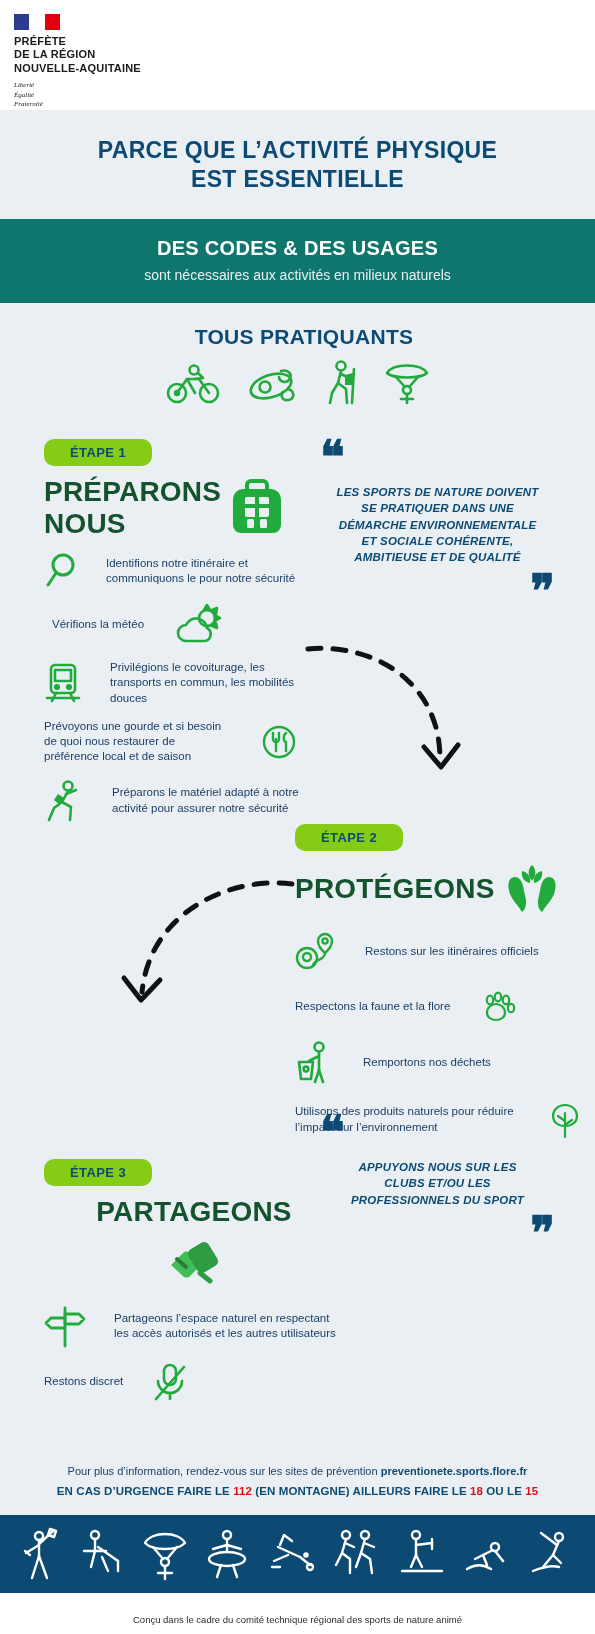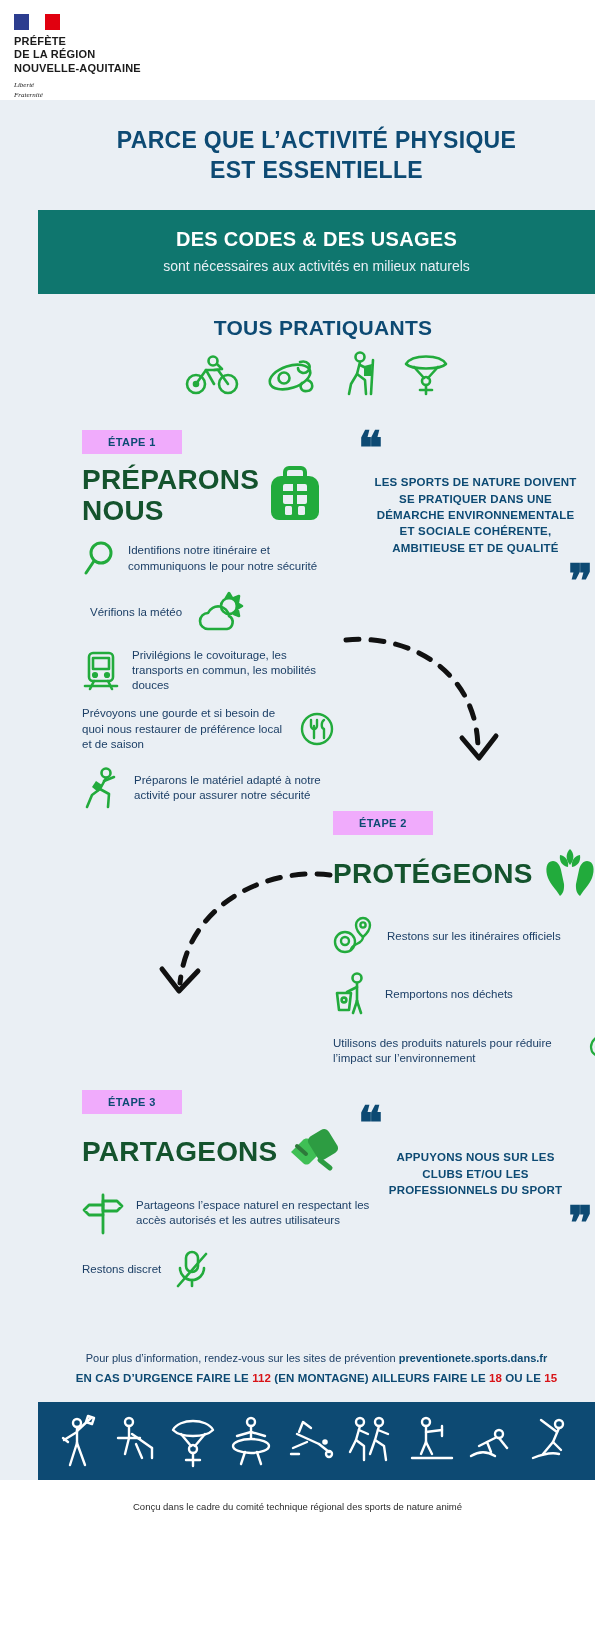"Égalité" div { html: none -> <div>Égalité</div> }
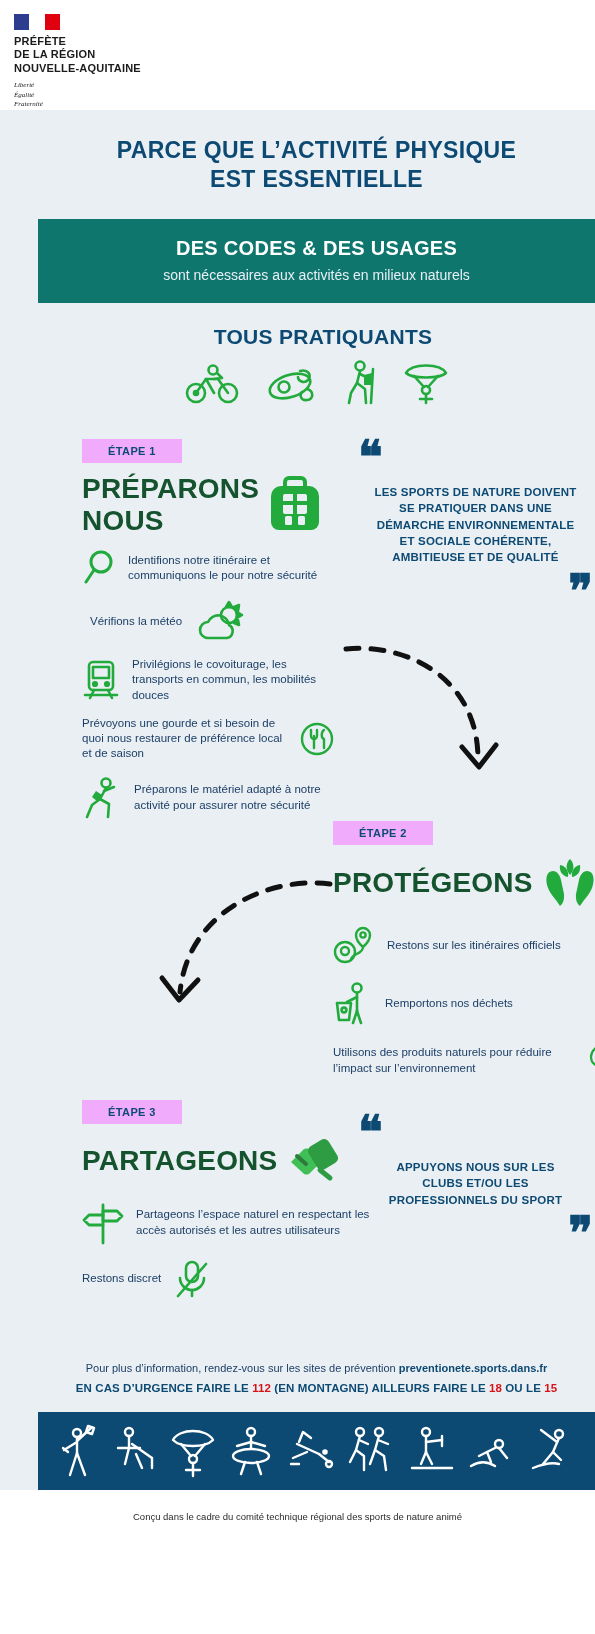"PARCE QUE L’ACTIVITÉ PHYSIQUE" .panel { padding-left: 38px -> none }
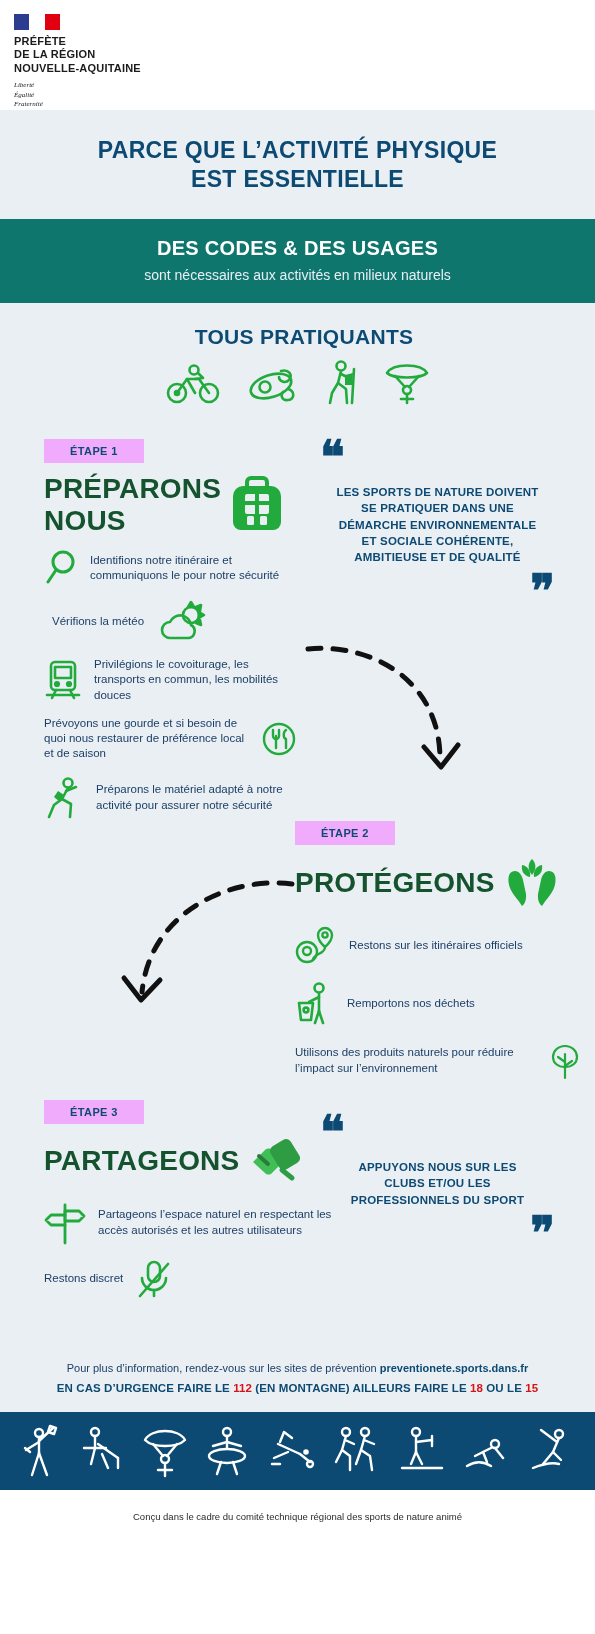"ÉTAPE 1" .step-badge { background: #f0abfc -> #84cc16; border-radius: none -> 10px; font-size: 11px -> 13px }
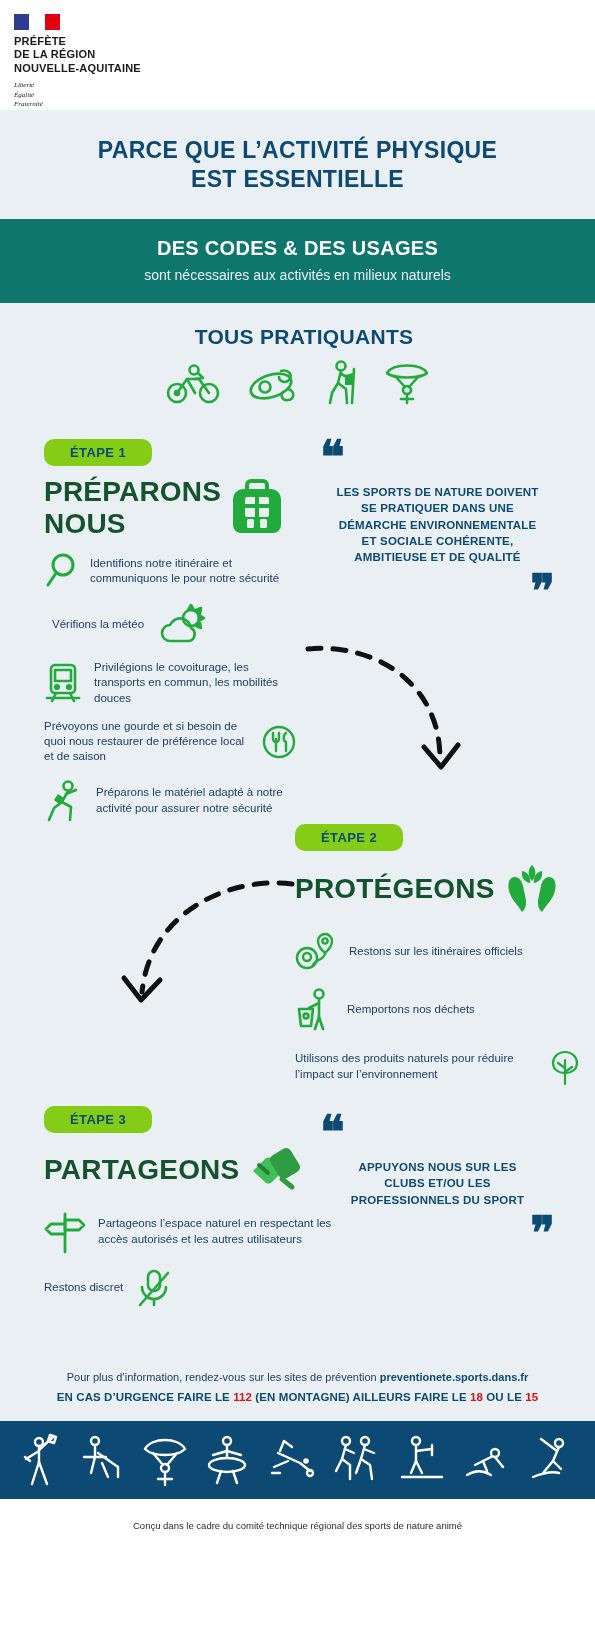"LES SPORTS DE NATURE DOIVENT" .quote .body { font-style: none -> italic }
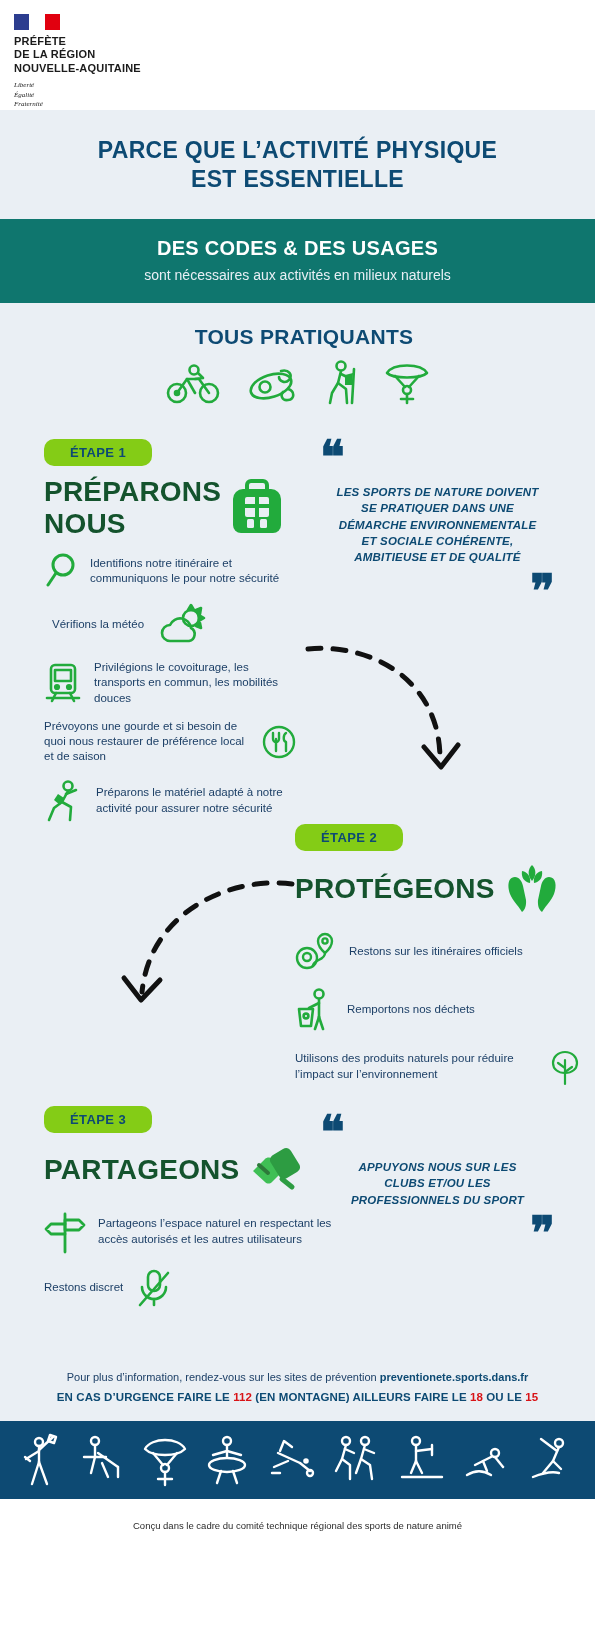"Identifions notre itinéraire et" .item { gap: 12px -> 28px }
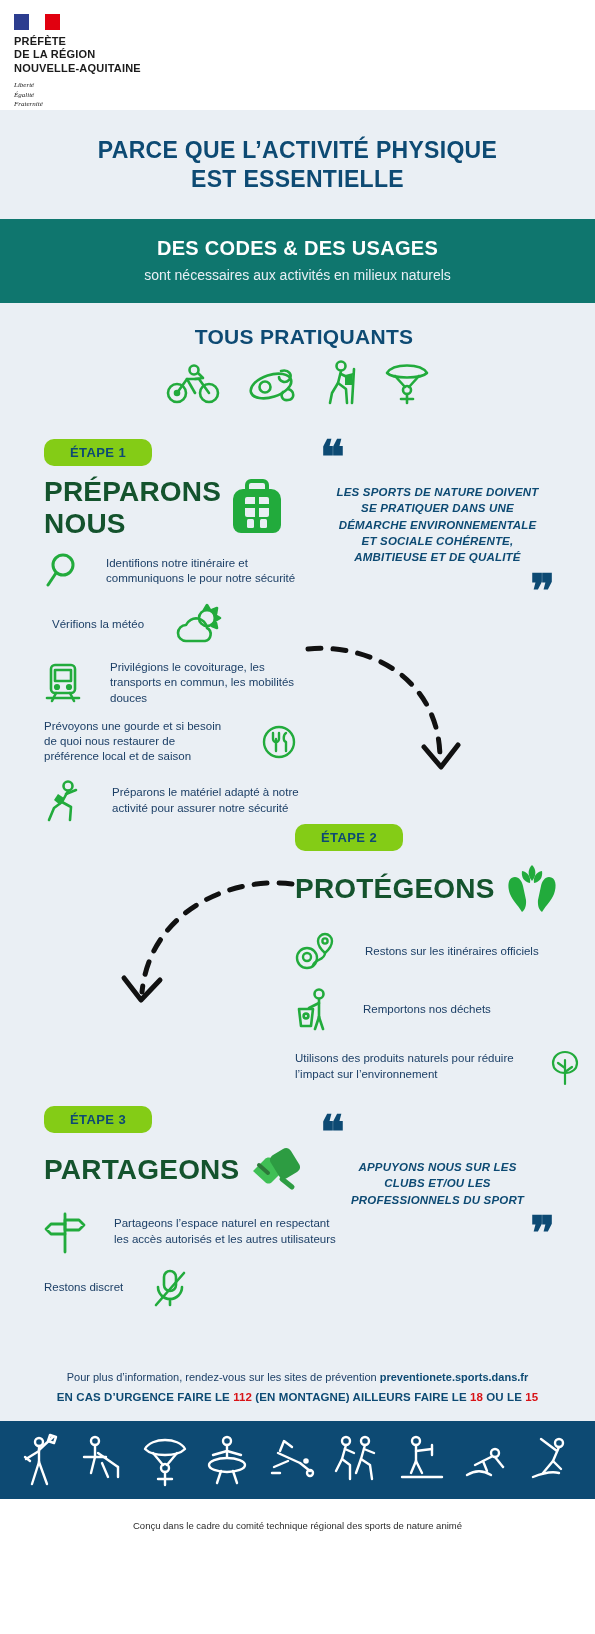"Respectons la faune et la" div.item { html: none -> <div> <span> <svg> <path></path> <ellipse></ellipse> <ellipse></ellipse> <ellipse></ellipse> <ellipse></ellipse> </svg> </span> <span>Respectons la faune et la flore</span> </div> }
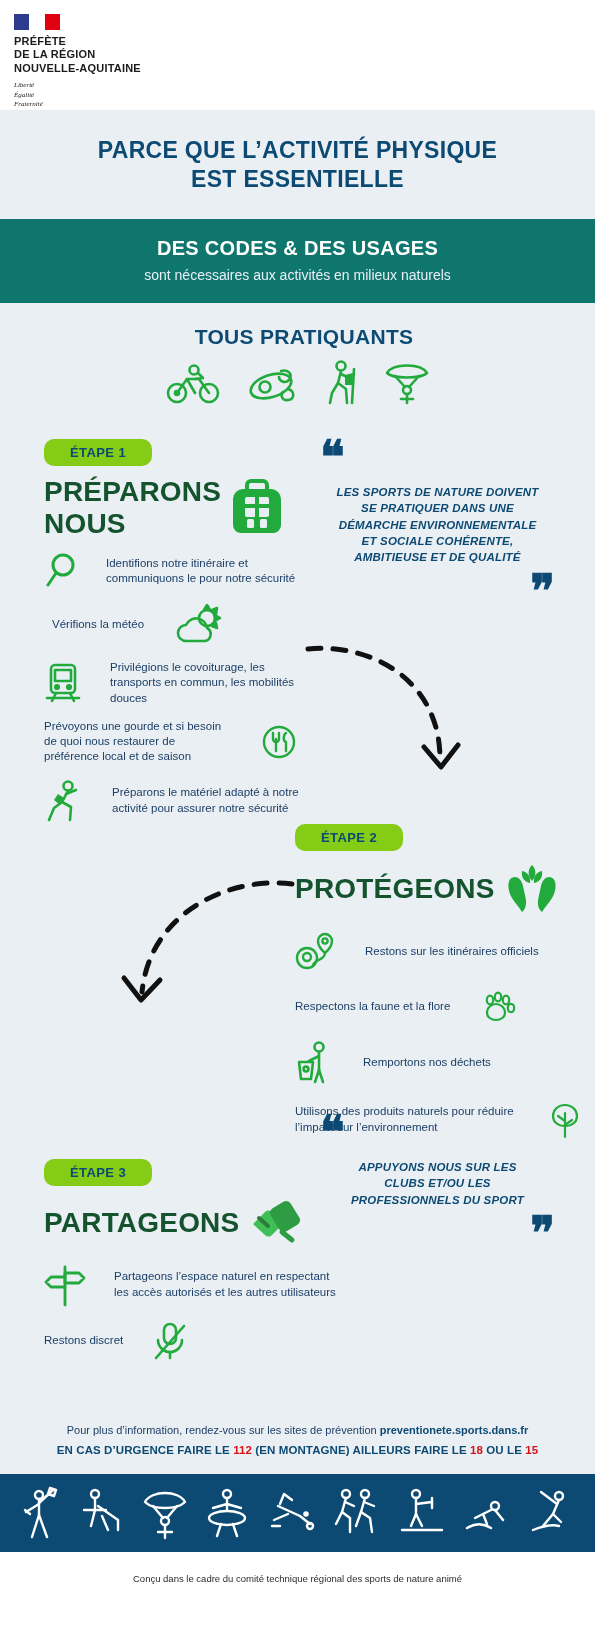"PARTAGEONS" div.step-head { flex-direction: none -> column }
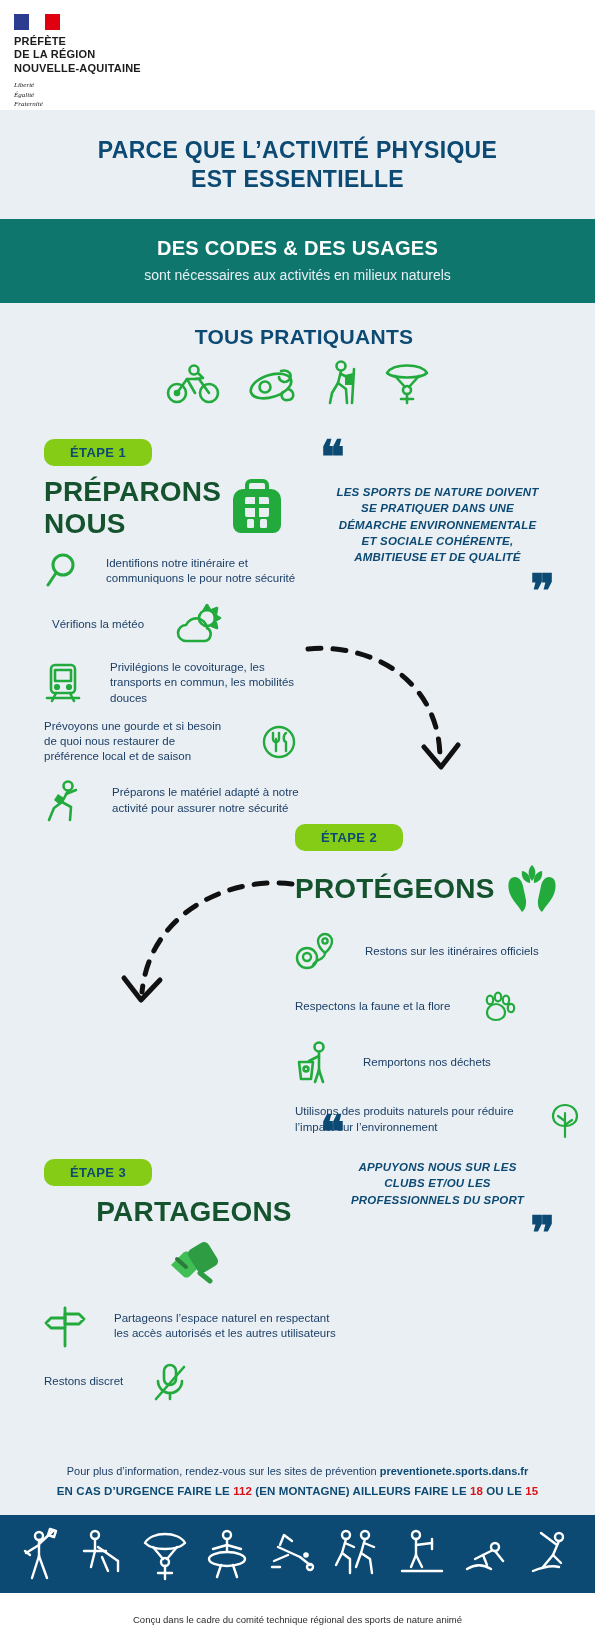"preventionete.sports.dans.fr" b { text: preventionete.sports.dans.fr -> preventionete.sports.flore.fr }
